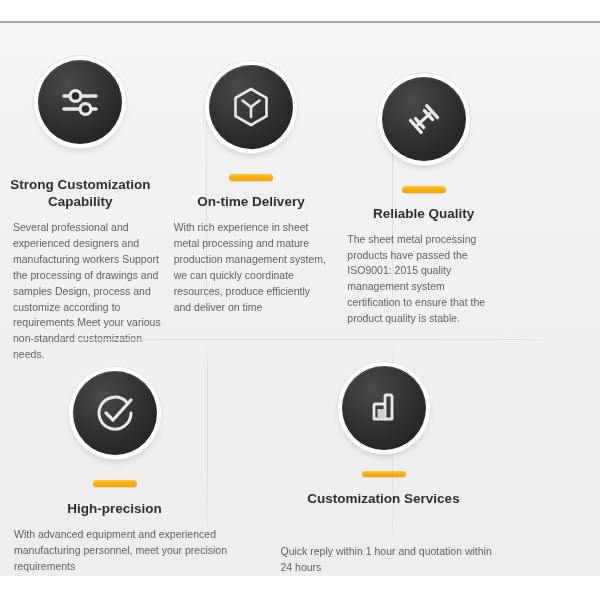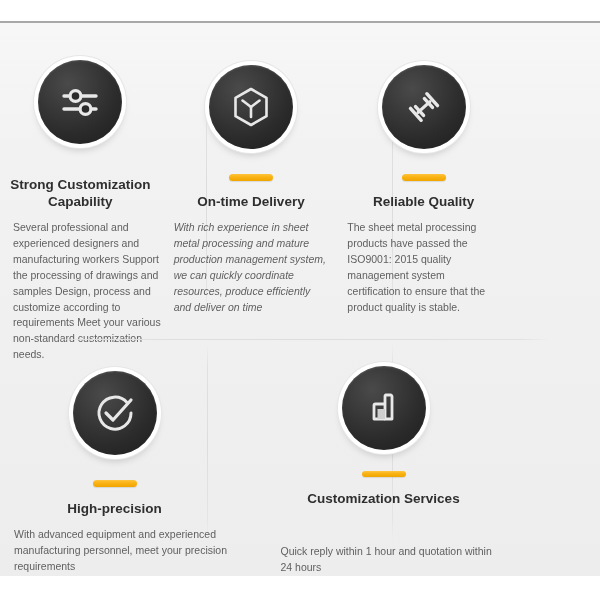"Reliable Quality" .card.c2 { justify-content: none -> center }
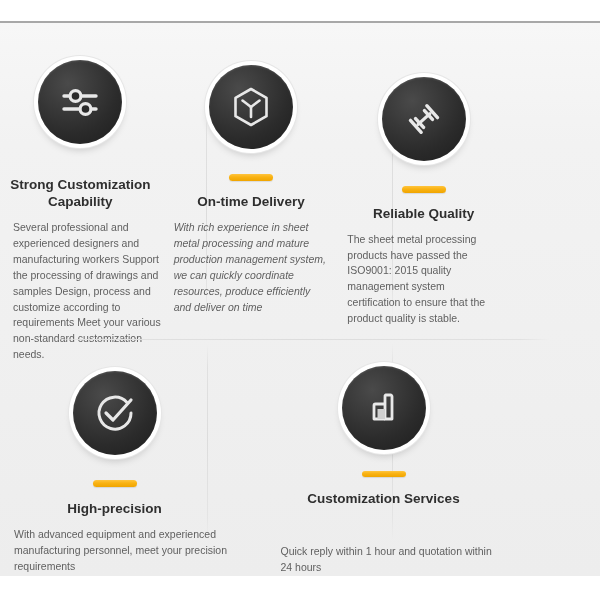"With rich experience in sheet" .row-1 .c1 .card-desc { font-style: italic -> none }
